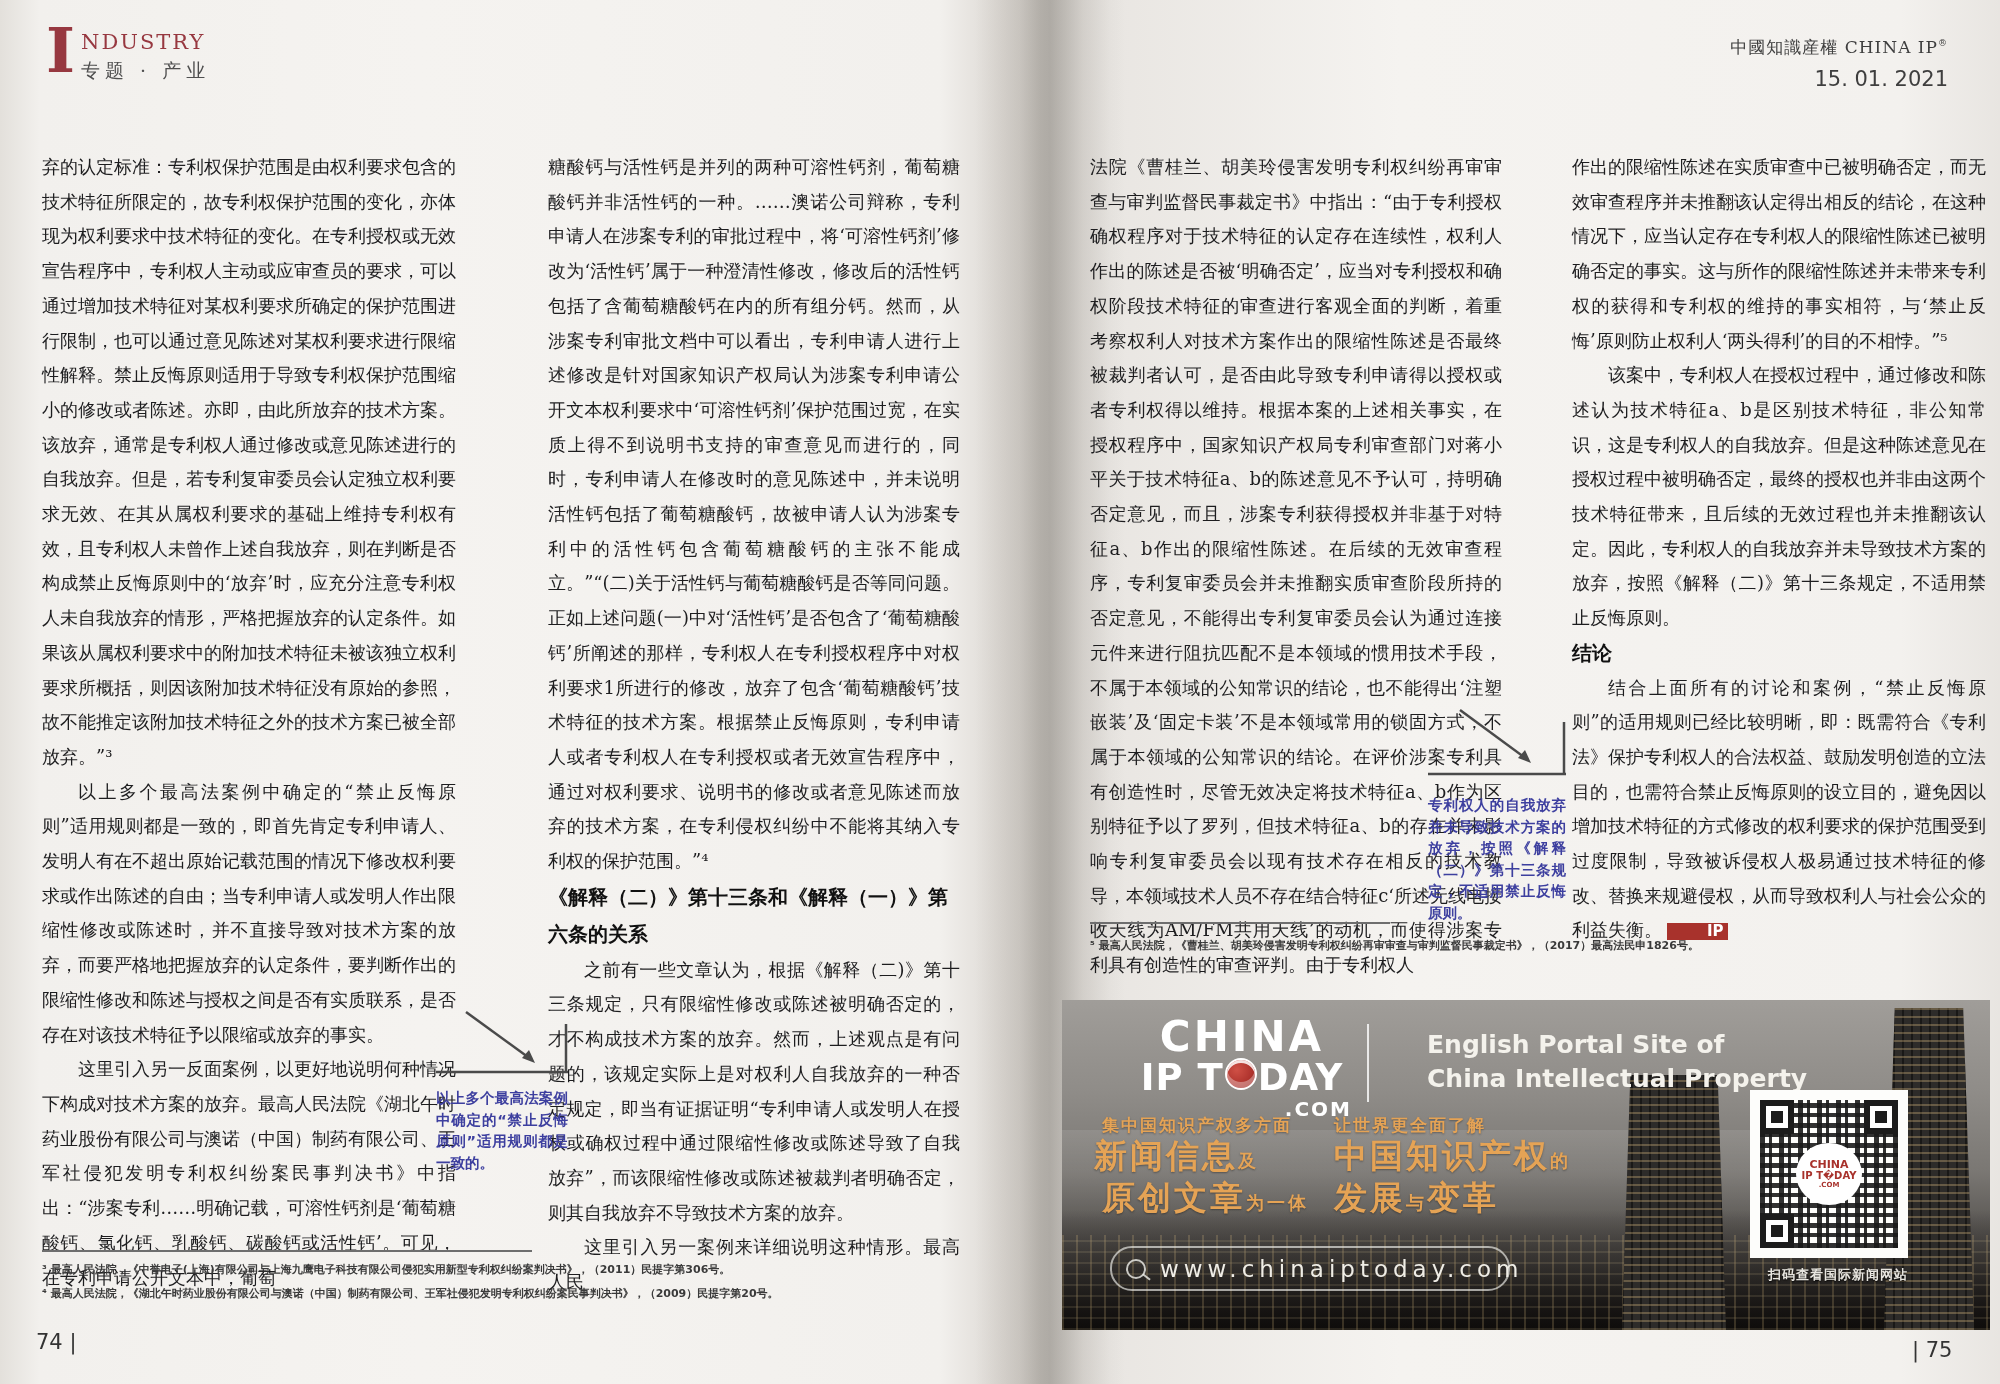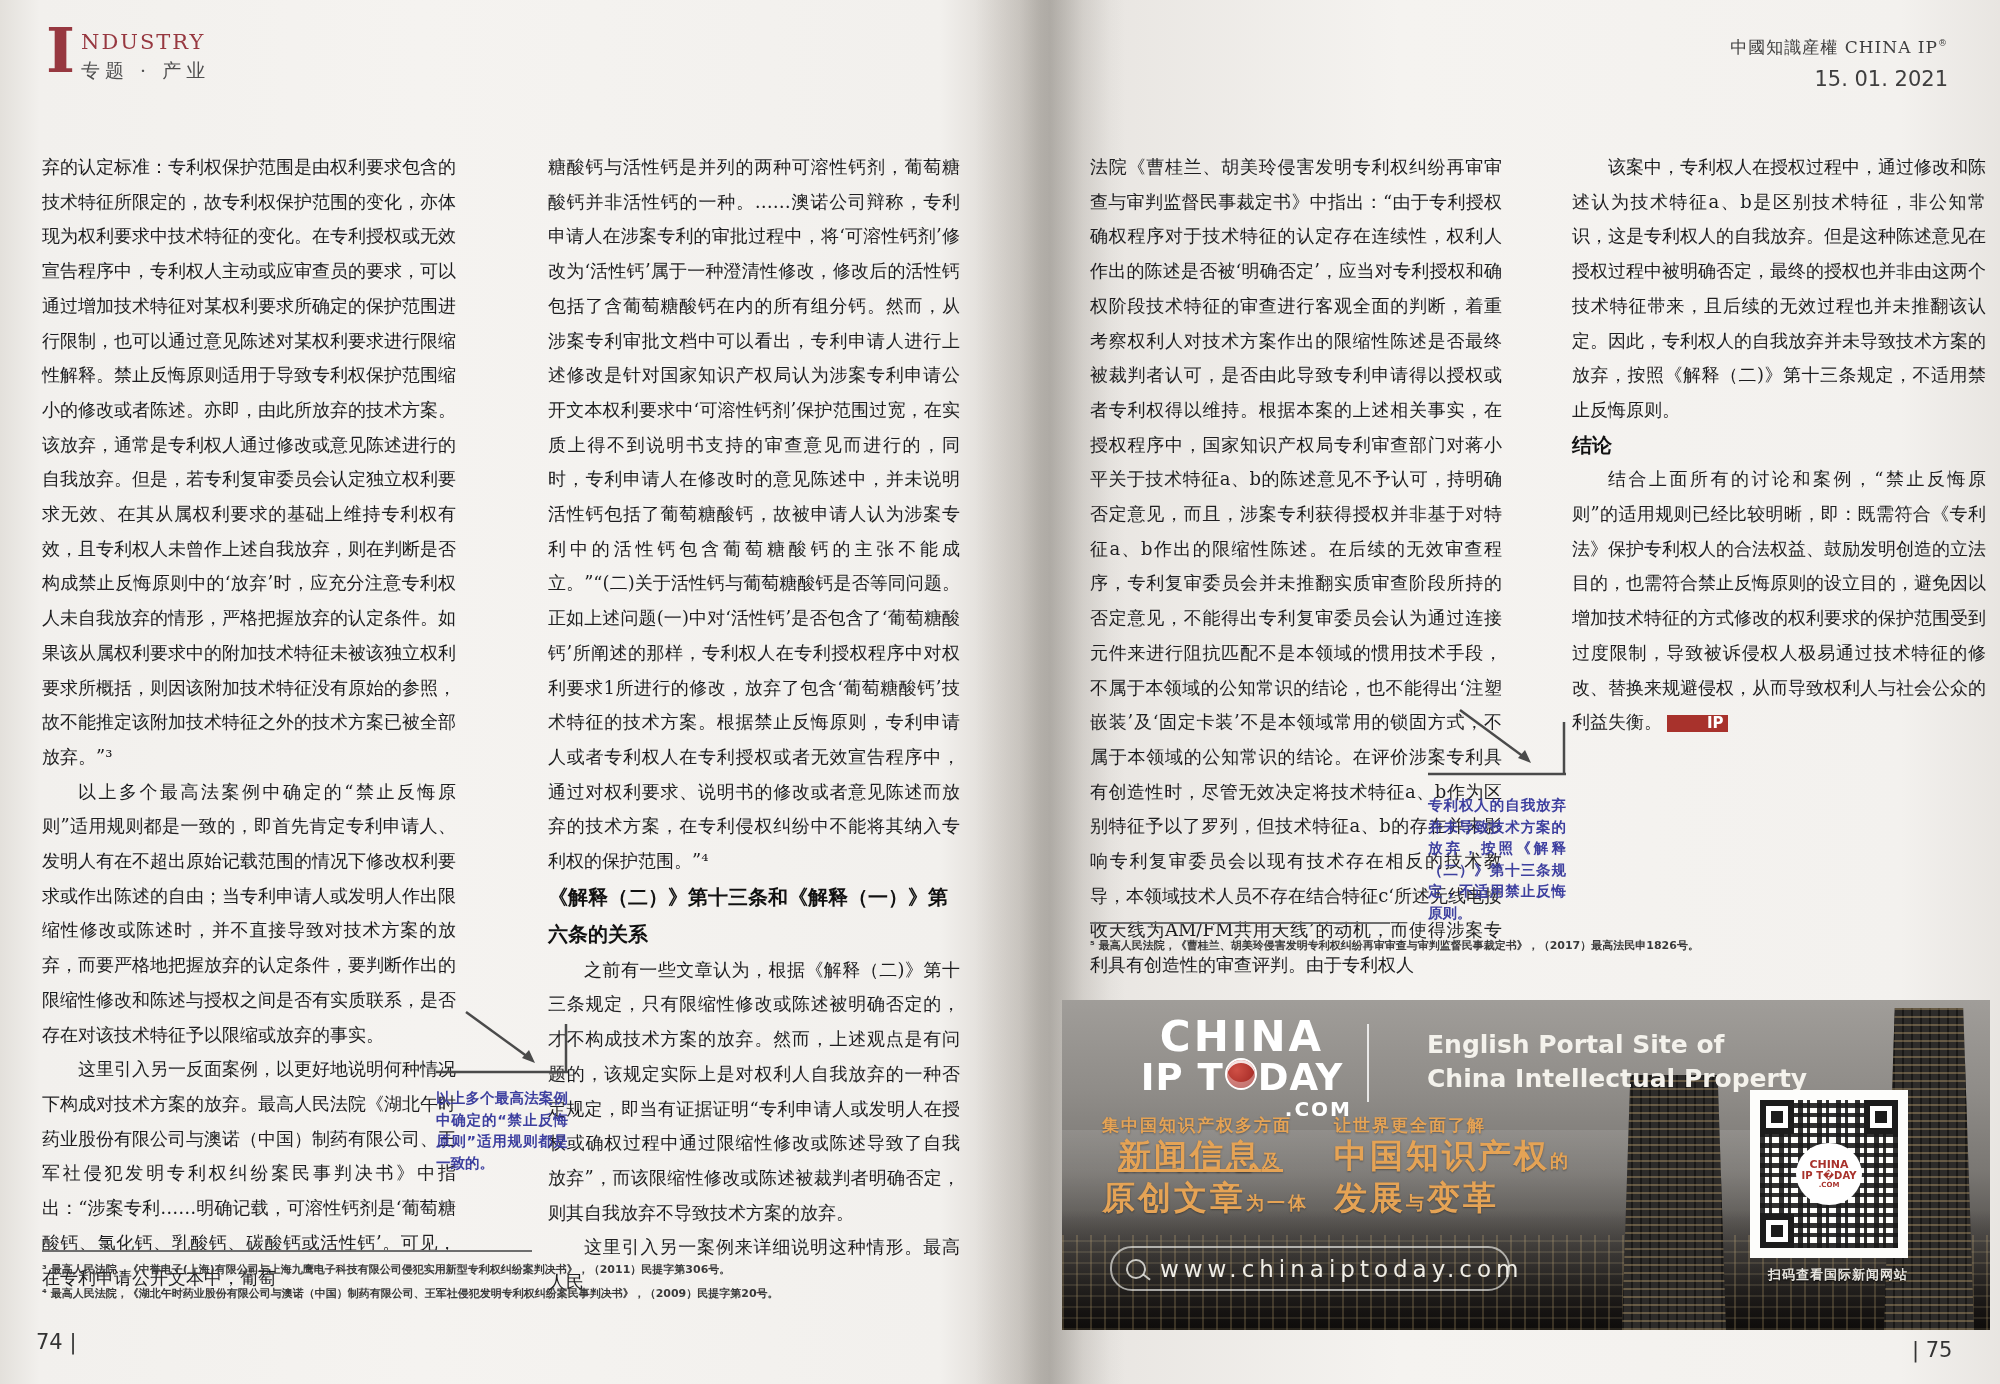"作出的限缩性陈述在实质审查中已被明确否定，而无效审查程序并未推翻该认定得出相反的" p { html: none -> <p>作出的限缩性陈述在实质审查中已被明确否定，而无效审查程序并未推翻该认定得出相反的结论，在这种情况下，应当认定存在专利权人的限缩性陈述已被明确否定的事实。这与所作的限缩性陈述并未带来专利权的获得和专利权的维持的事实相符，与‘禁止反悔’原则防止权利人‘两头得利’的目的不相悖。”⁵</p> }
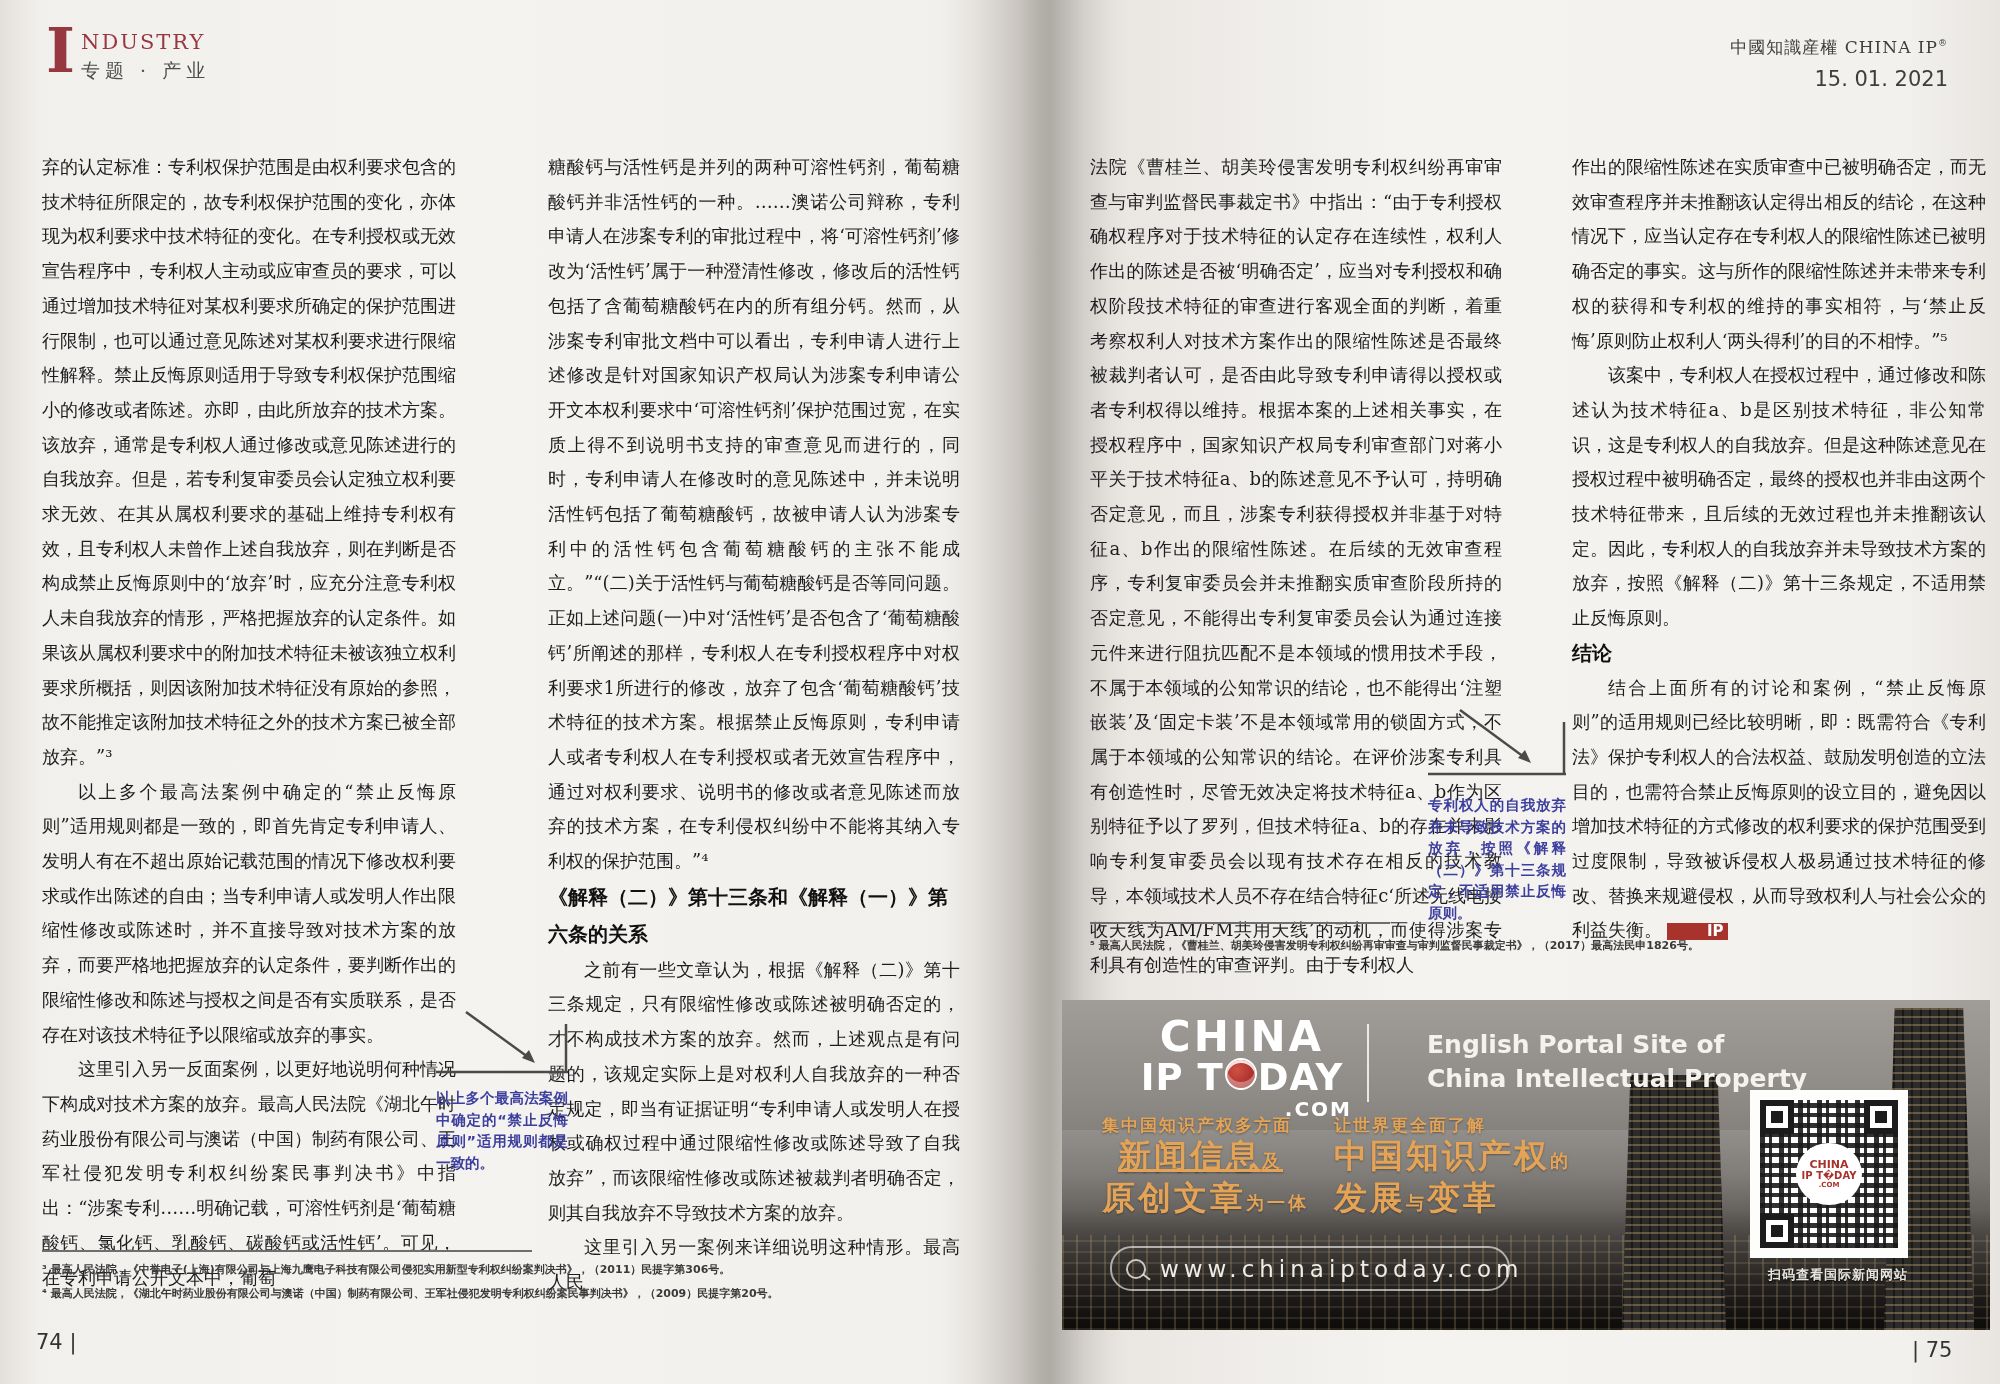"新闻信息及" div.slog { left: 56px -> 32px; text-decoration: underline -> none }
